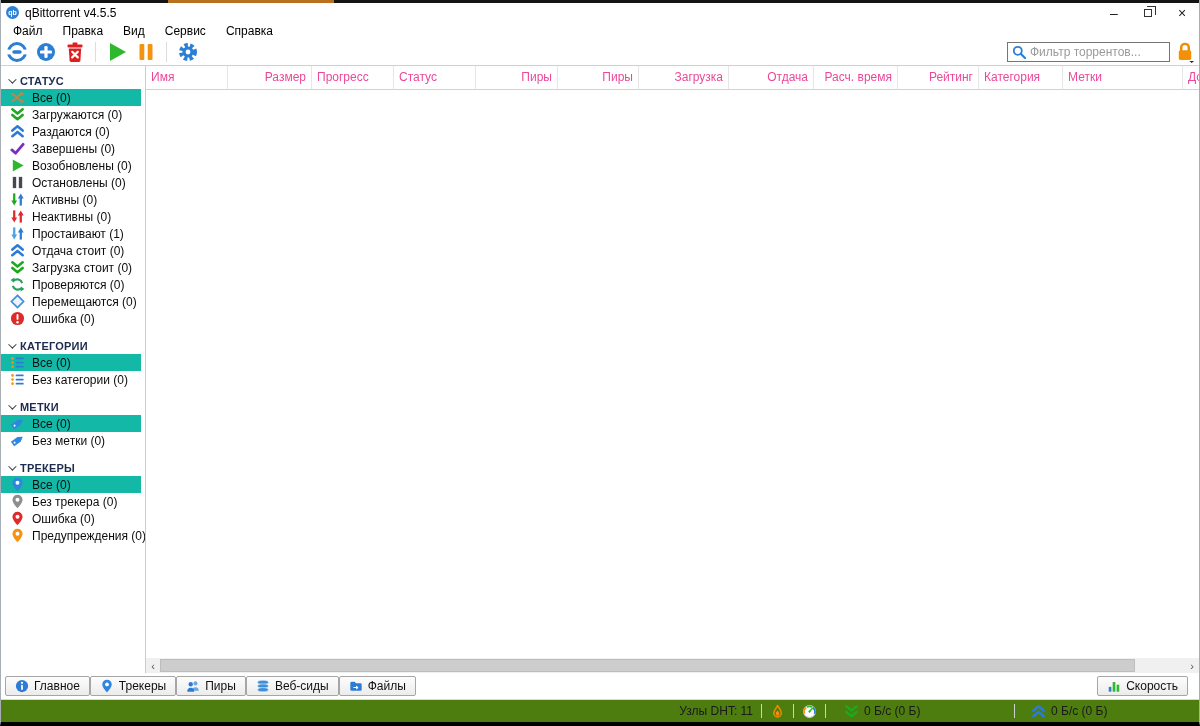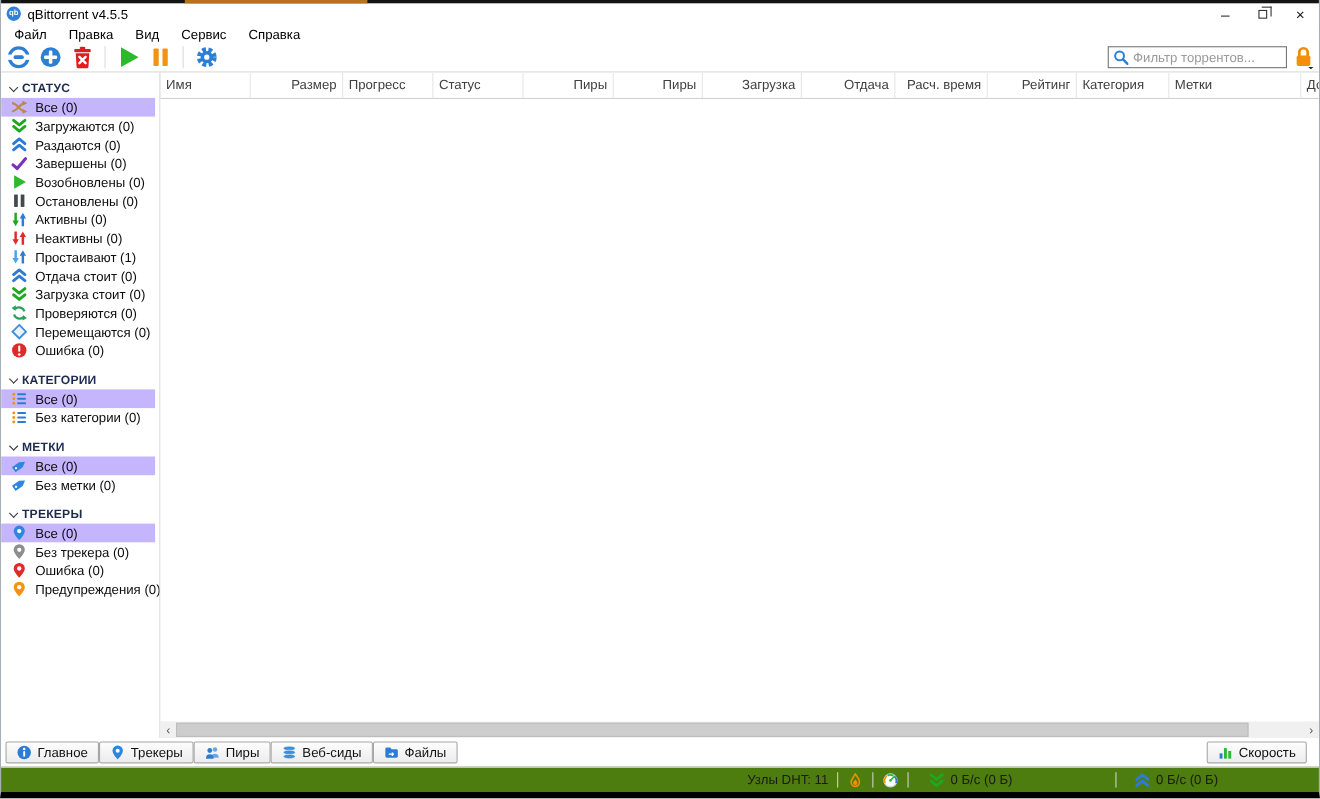"qBittorrent v4.5.5" .window { border-bottom: 6px solid #000000 -> 4px solid #000000 }
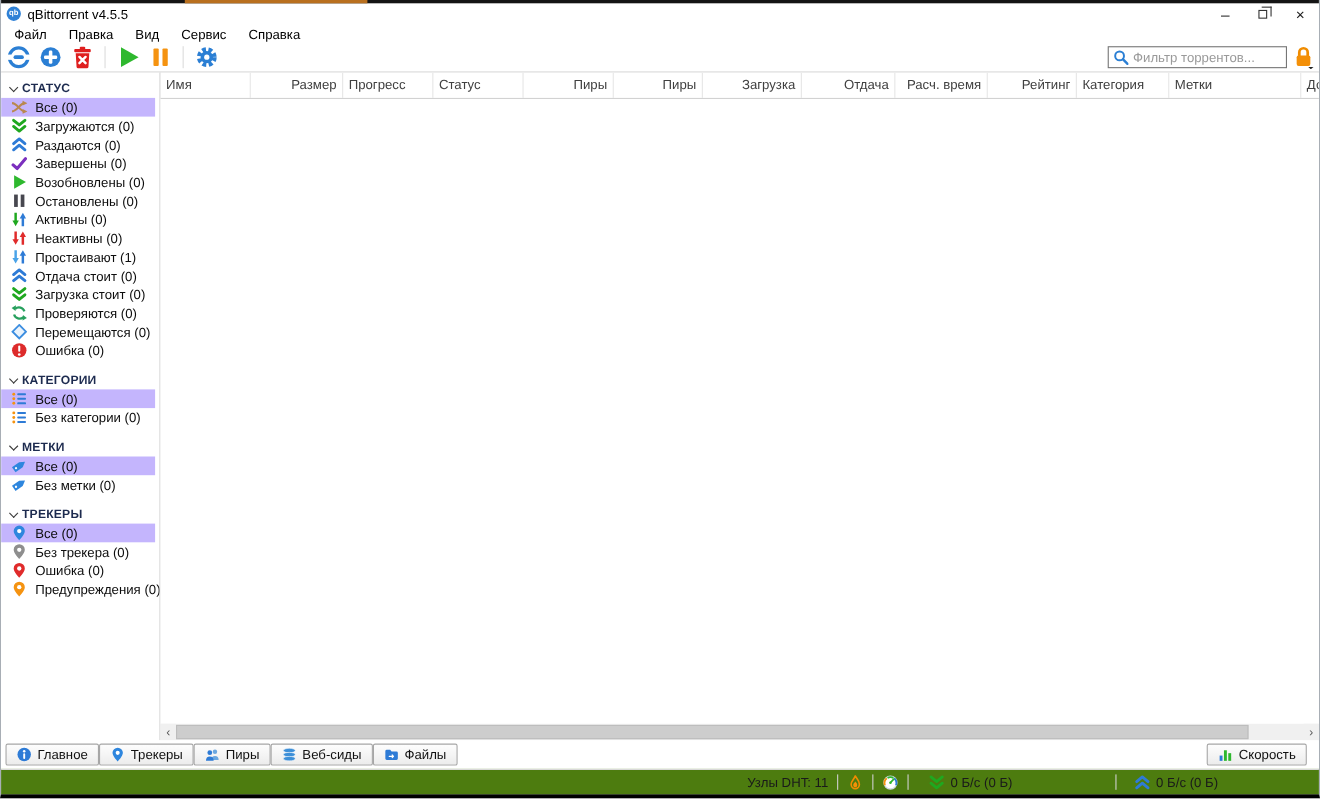"Имя" .th { color: #404040 -> #ec4899 }
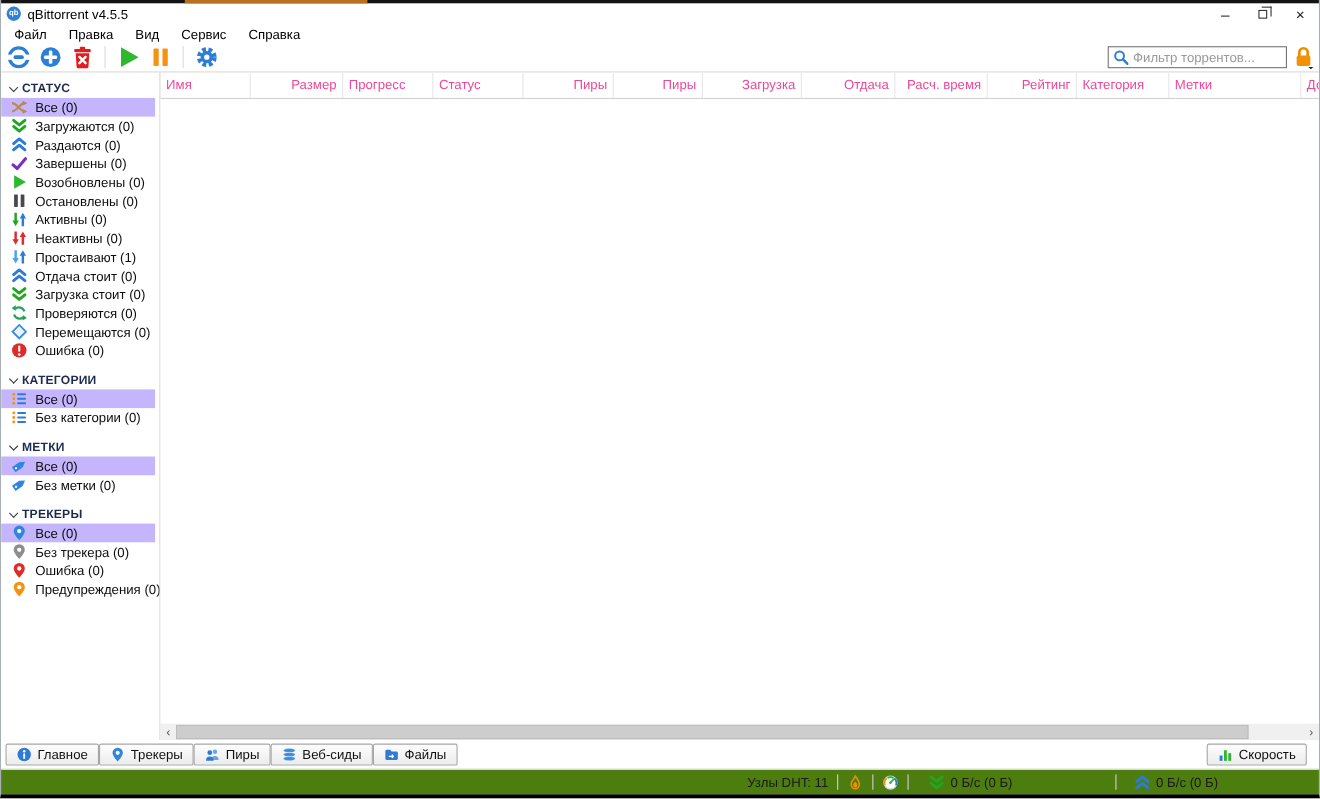"Все (0)" .side-item.selected { background: #c4b5fd -> #14b8a6 }
